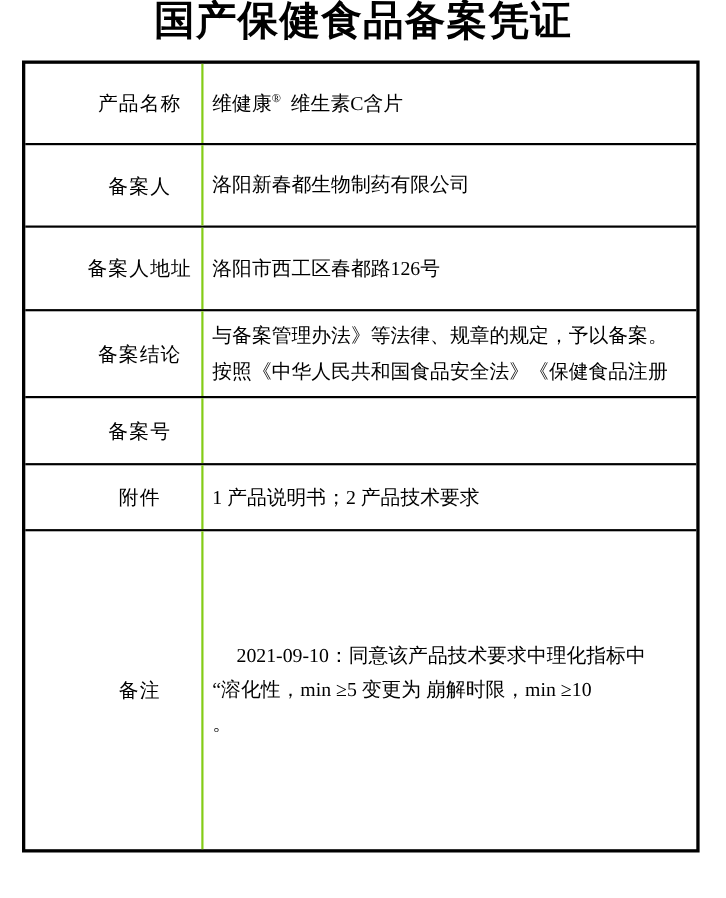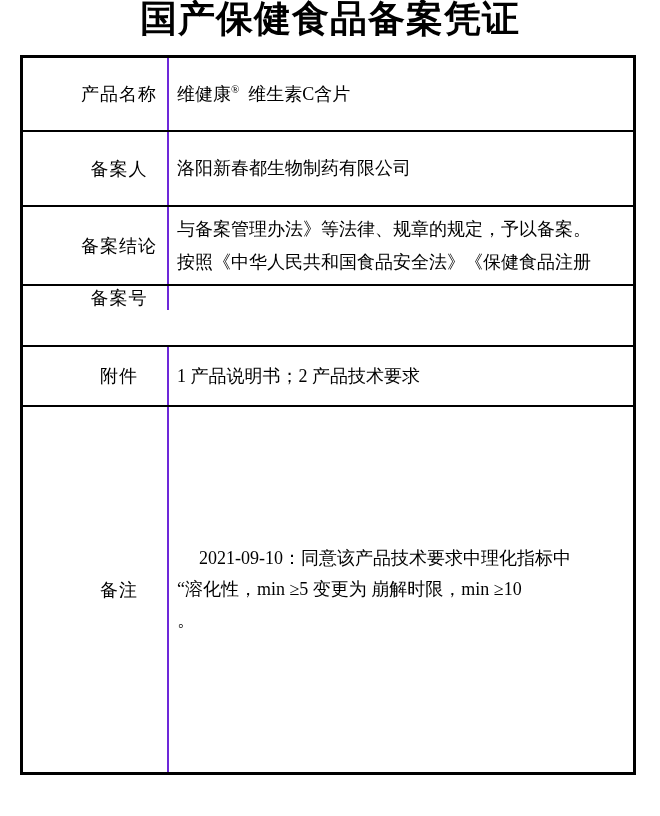"产品名称" .label-cell { border-right: 2px solid #6d28d9 -> 2px solid #84cc16; width: 146px -> 162px }
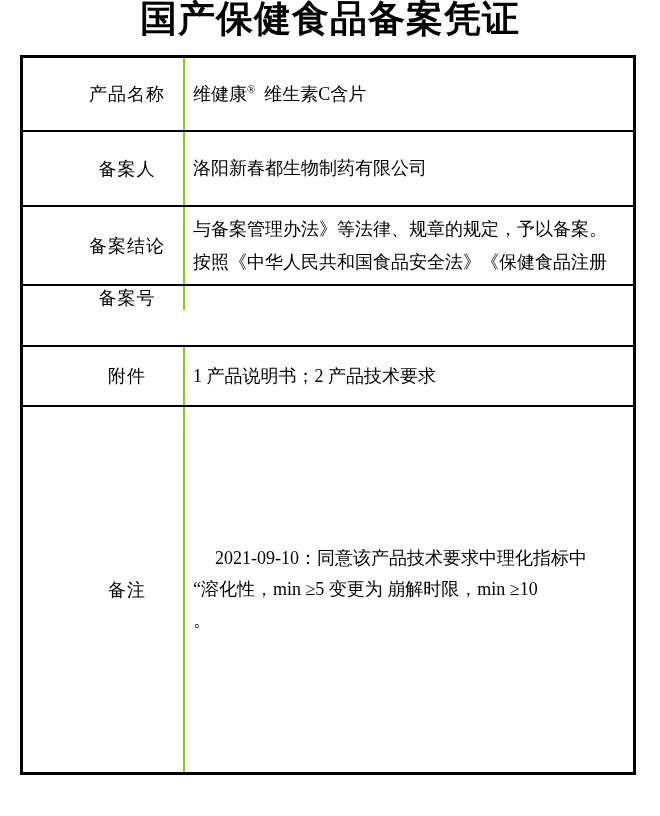"备案人地址" div.trow { html: none -> <div> <div>备案人地址</div> <div> <div>洛阳市西工区春都路126号</div> </div> </div> }
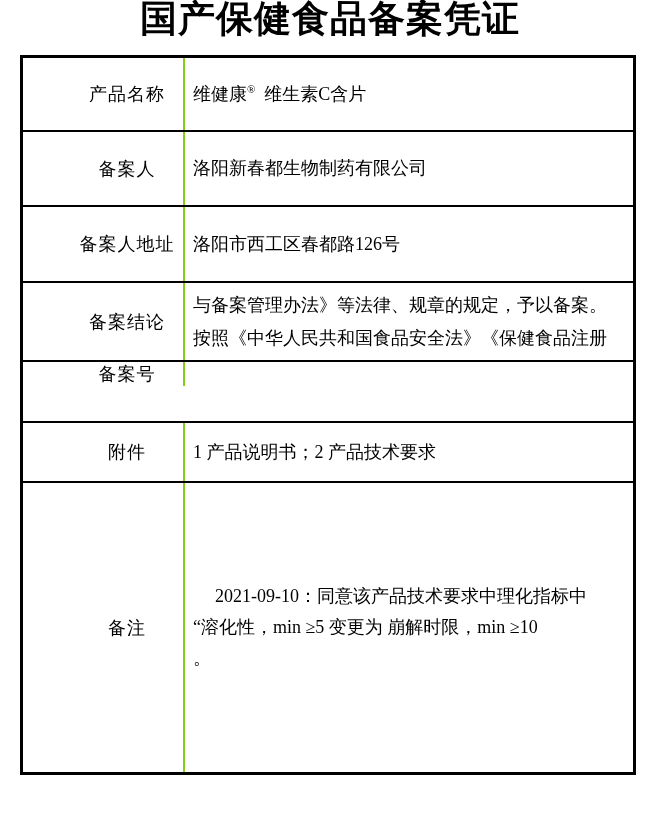"备案号" .r5 { flex-direction: column -> none }
